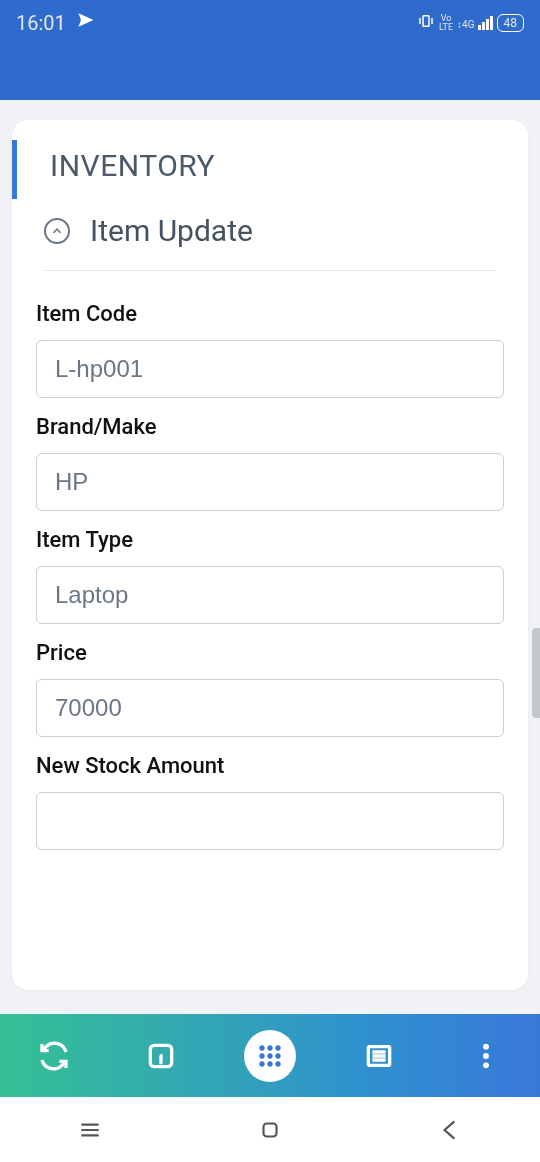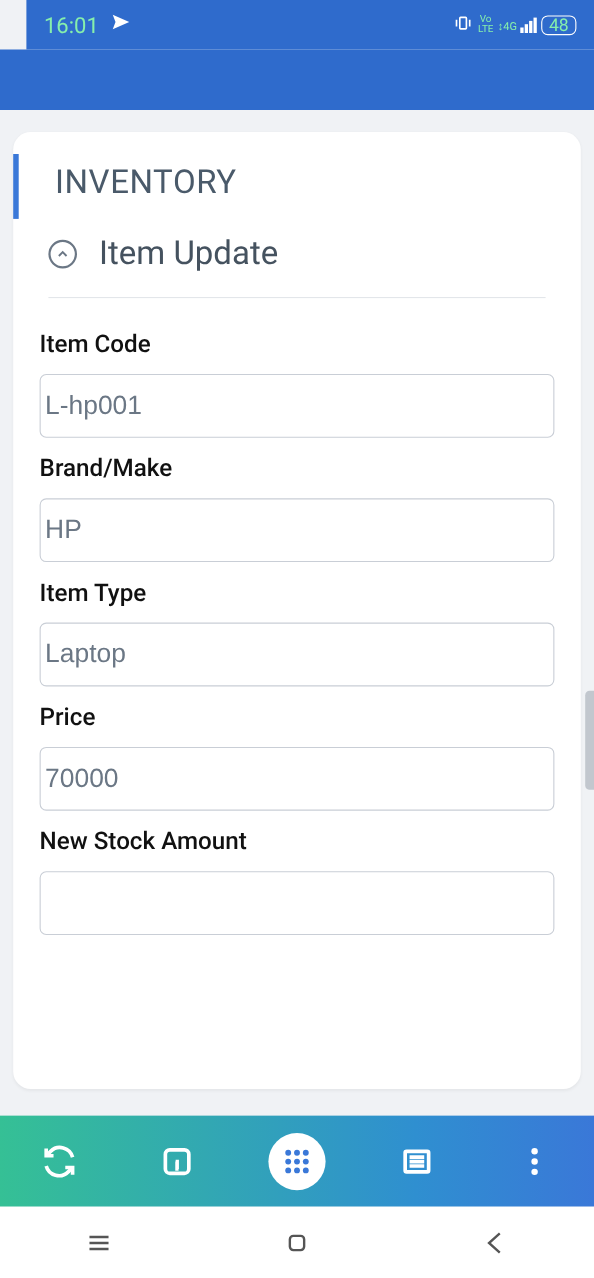"16:01" .statusbar { color: #86efac -> #e5e5e5; margin-left: 24px -> none }
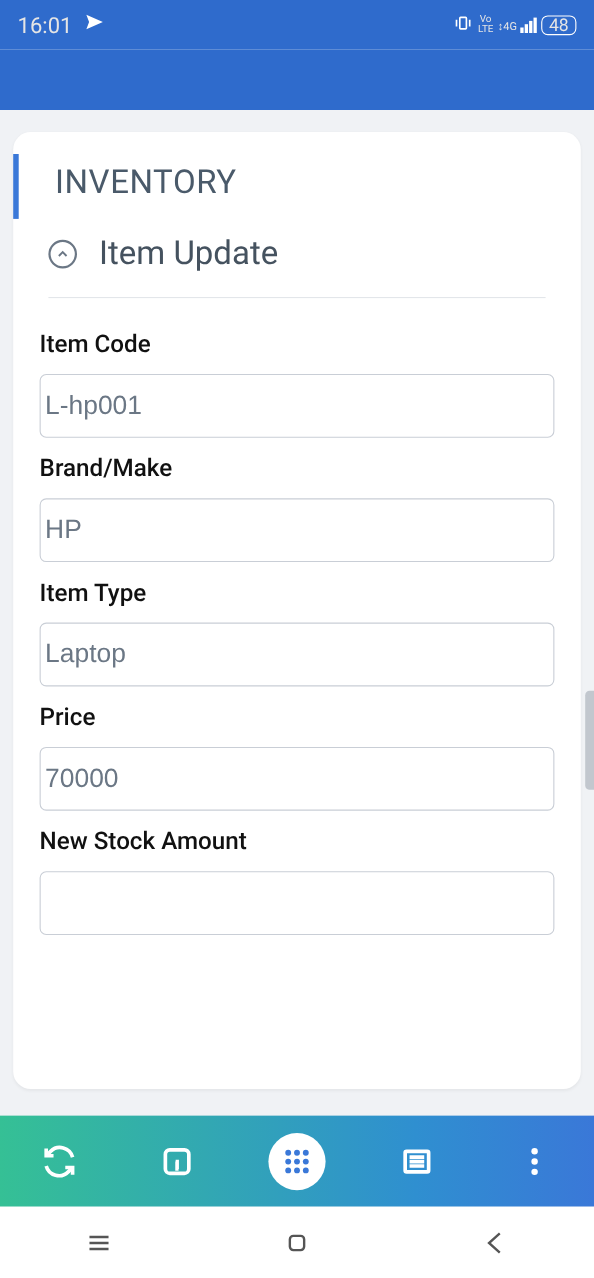"48" .battbox { font-size: 16px -> 12px }
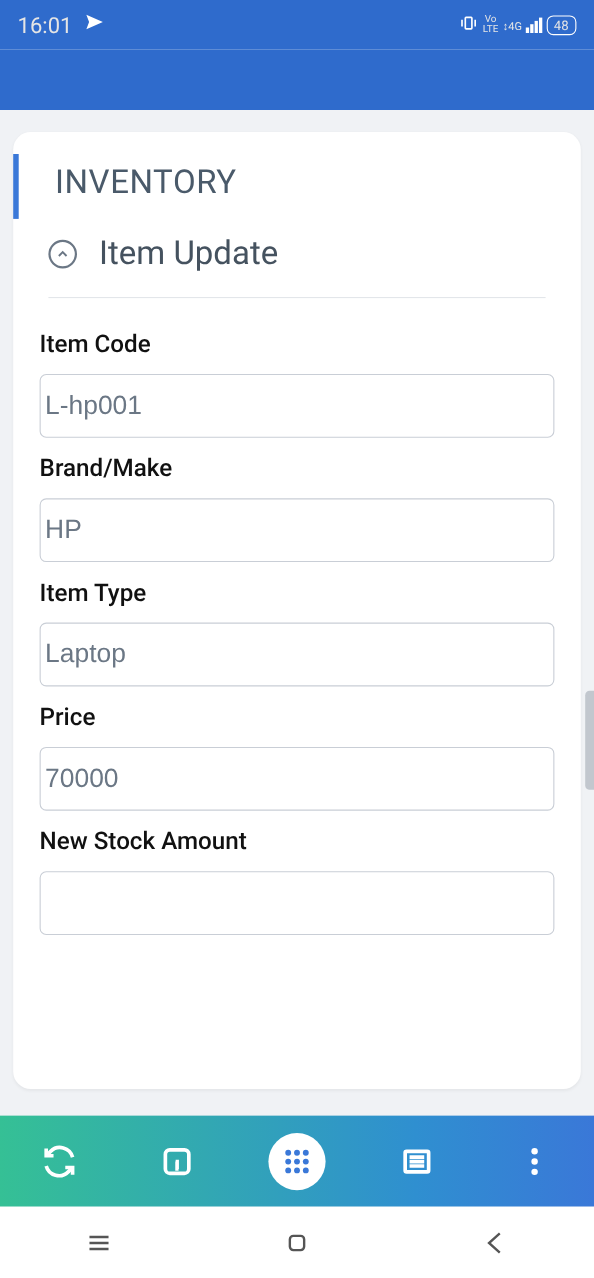"L-hp001" .text-input { padding: 0 4px -> 0 18px }
